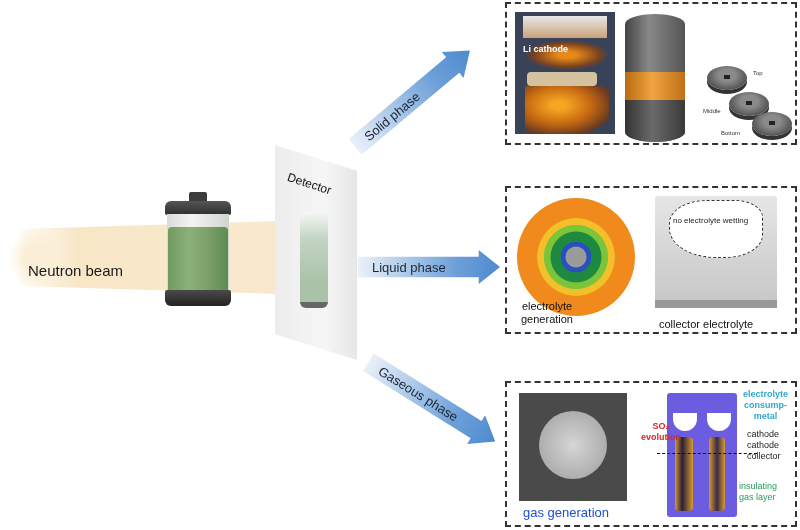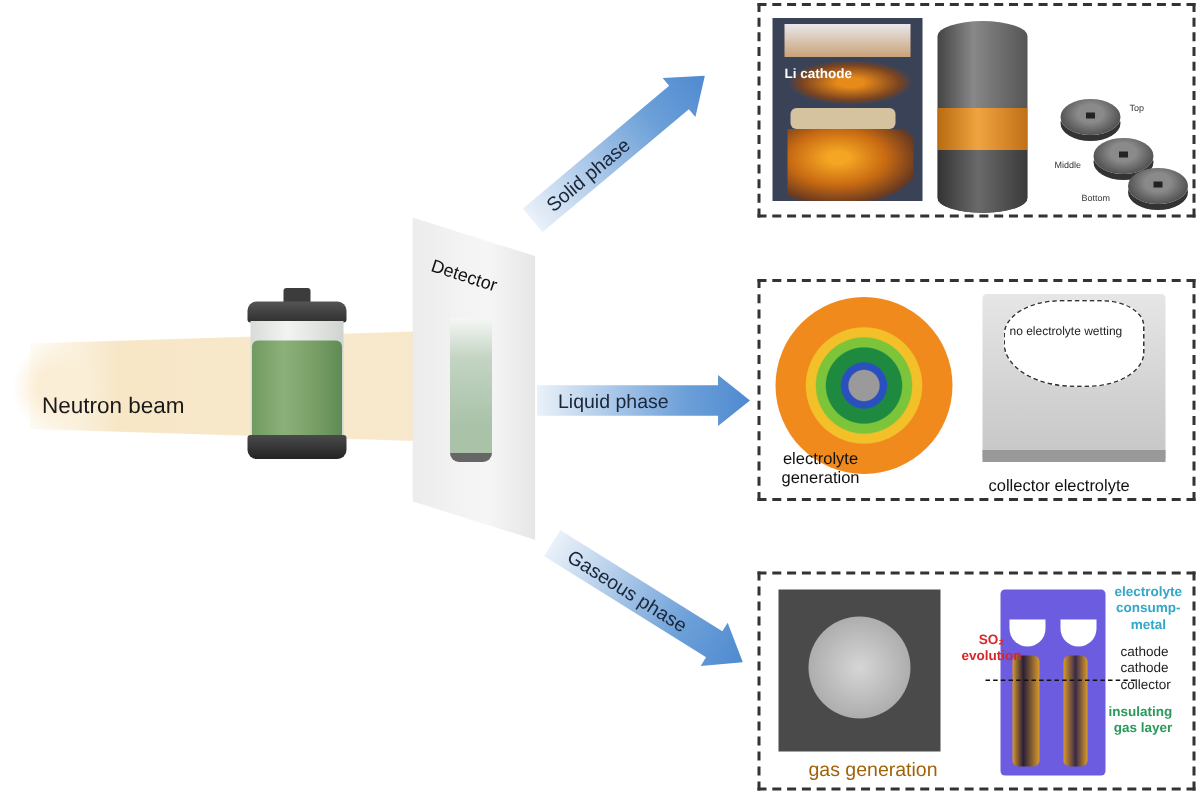"insulating" .gas-lab-green { font-weight: bold -> normal; text-align: right -> left; top: 86px -> 98px }
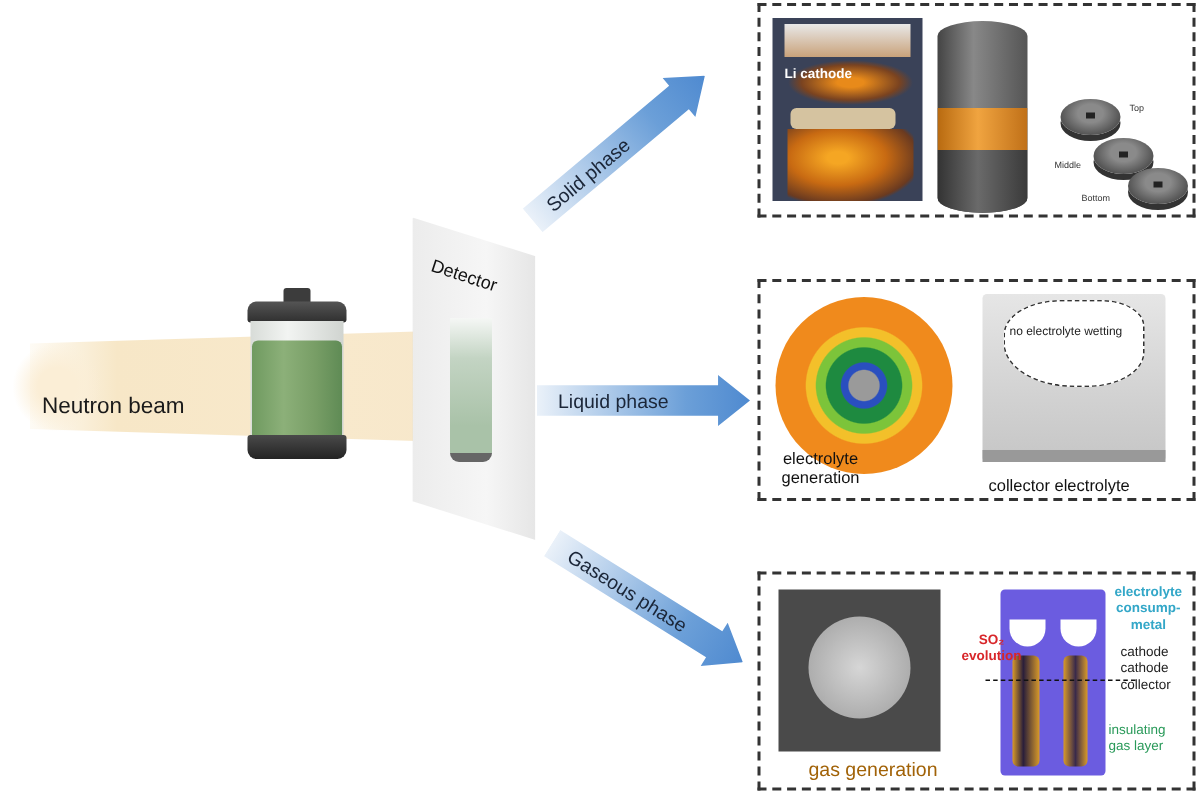"gas generation" .ct-label { color: #a16207 -> #1d4ed8; left: 32px -> 16px }
